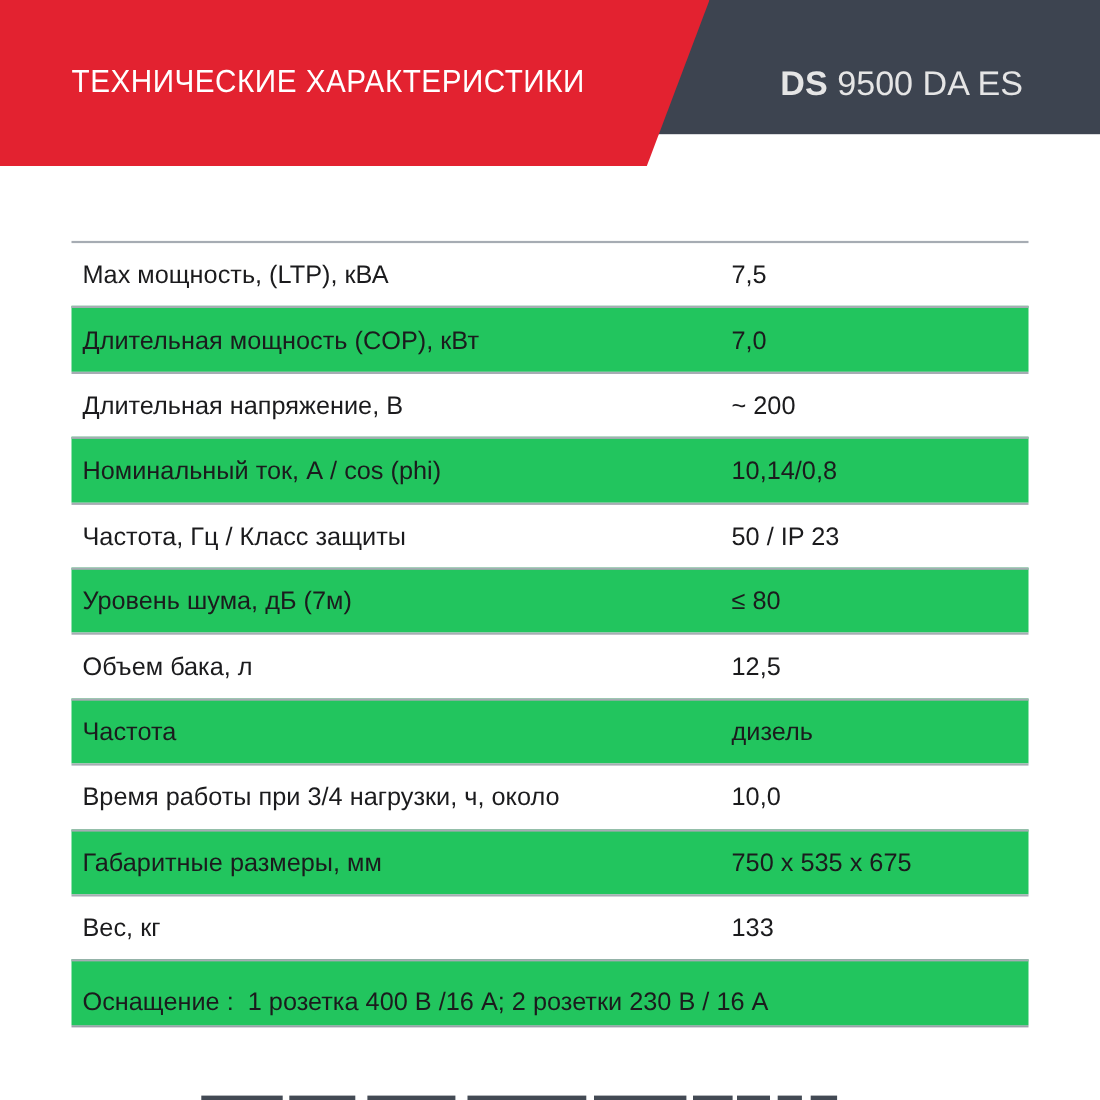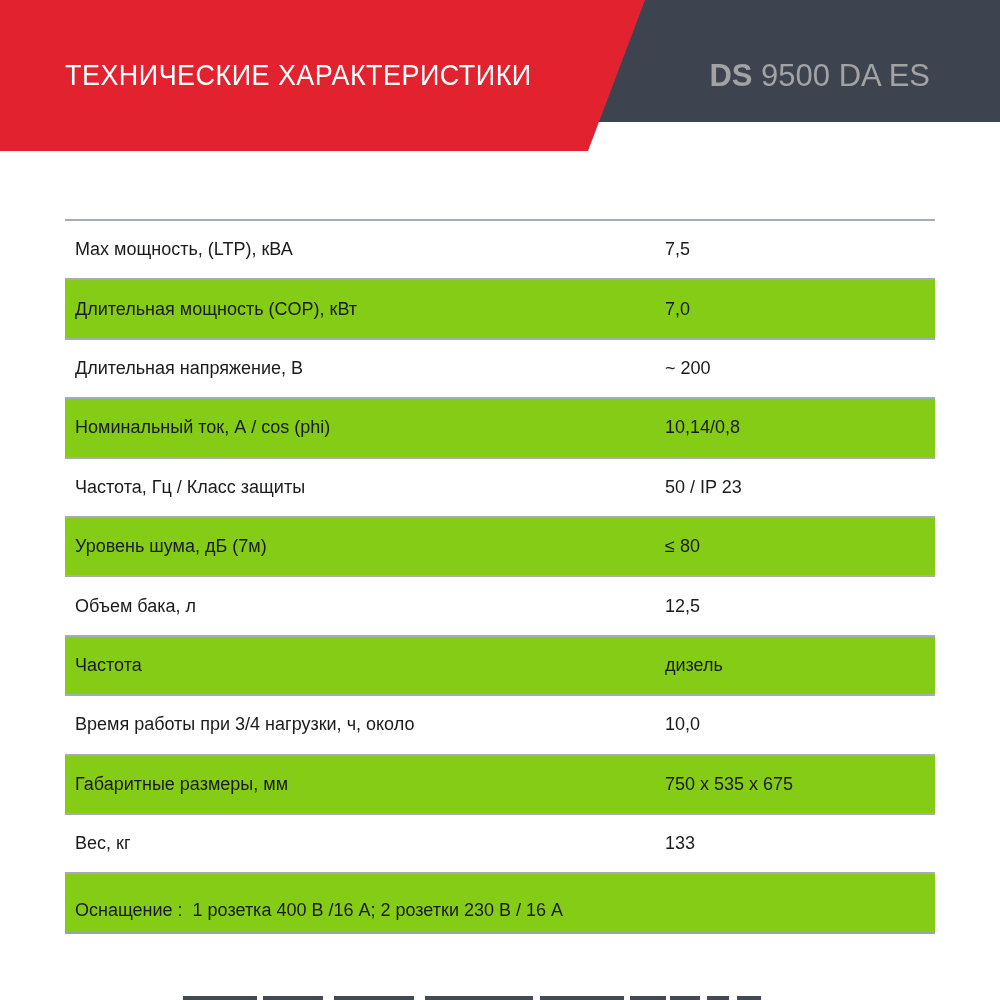"DS" .banner-model { color: #a3a3a3 -> #e5e5e5 }
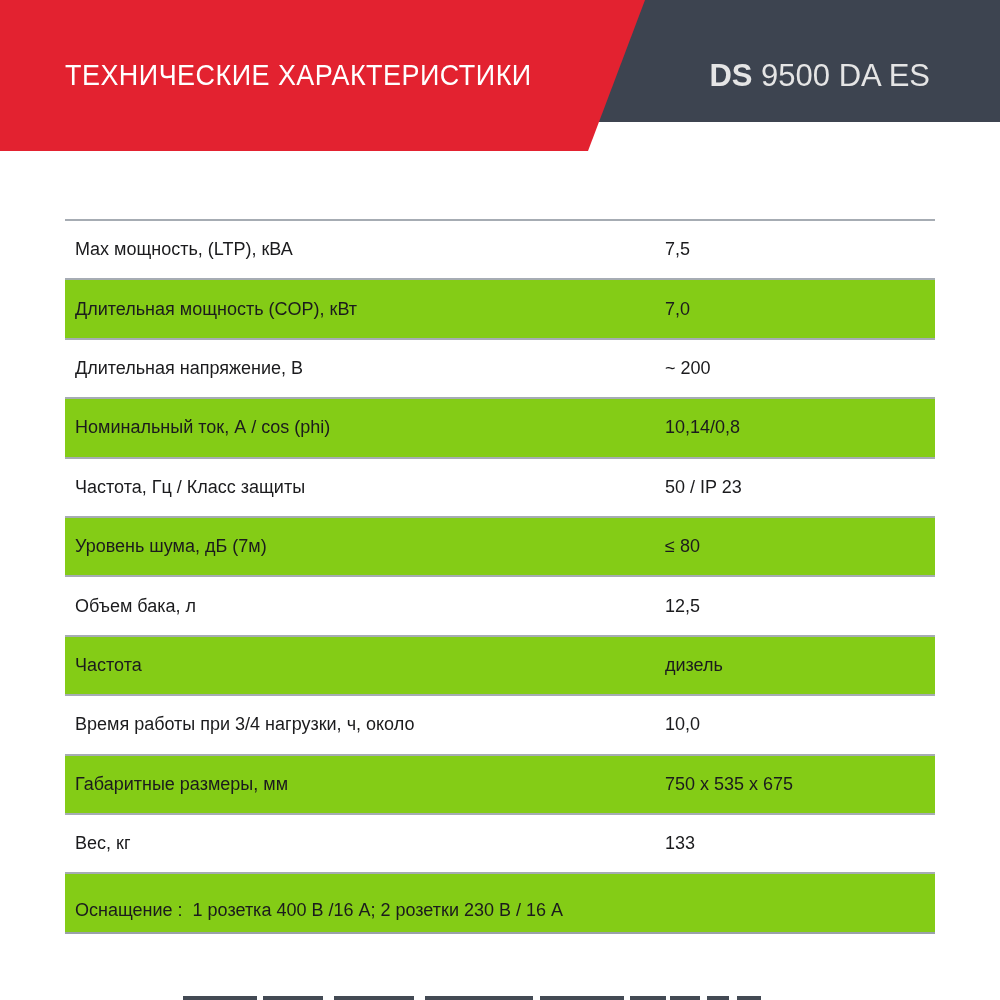"Max мощность, (LTP), кВА" .trow { font-size: 18px -> 23px }
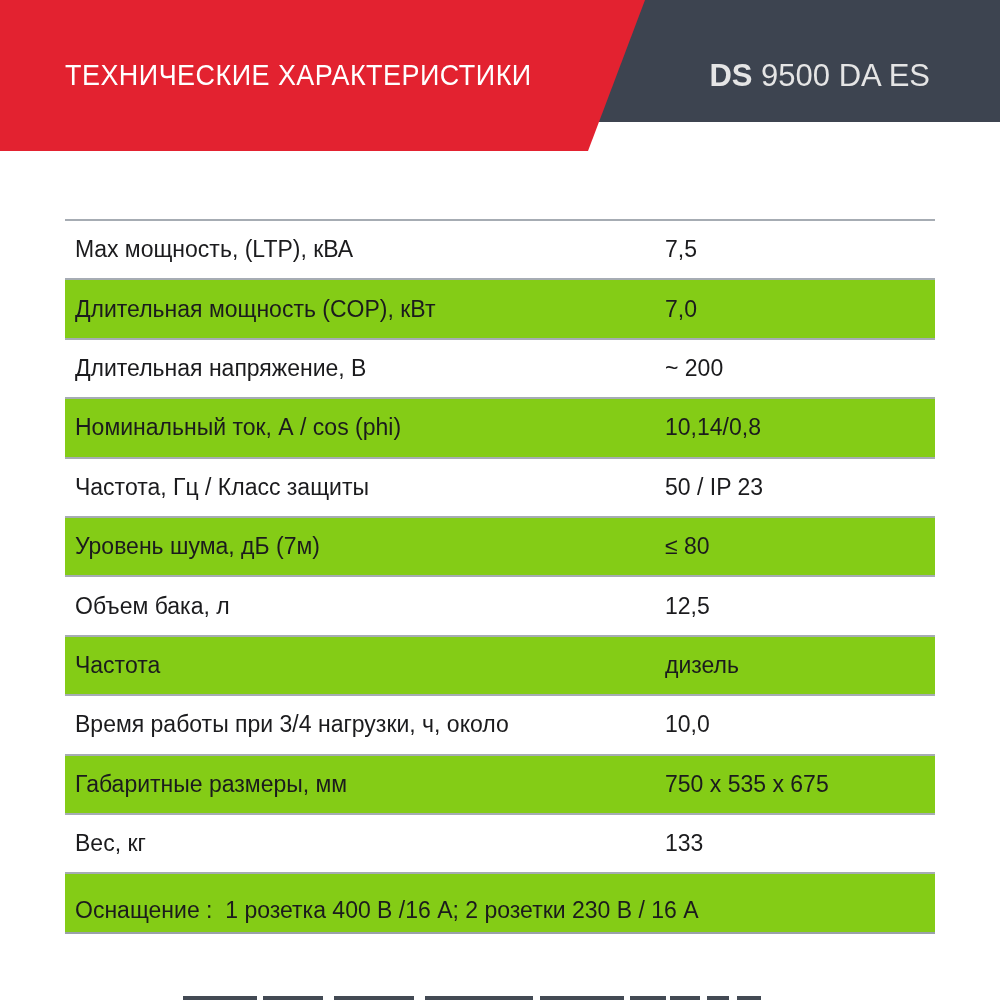"Длительная мощность (COP), кВт" .trow.alt { background: #84cc16 -> #22c55e }
